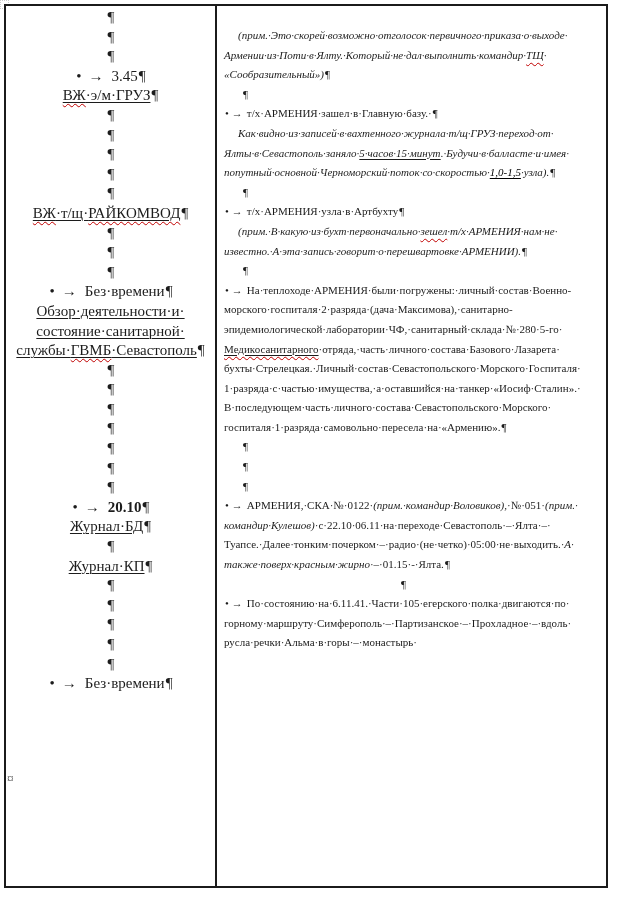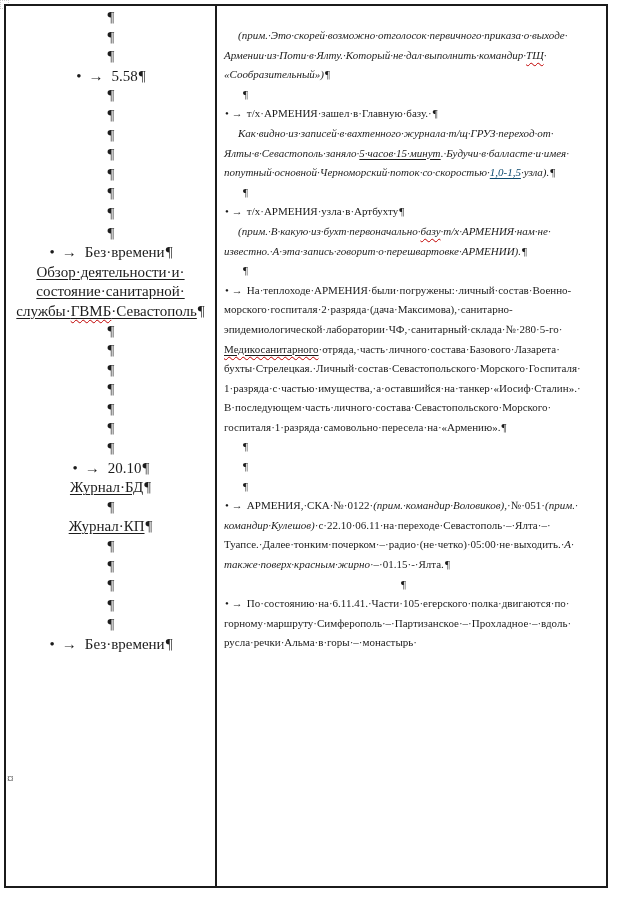"5.58" span { text: 5.58 -> 3.45 }
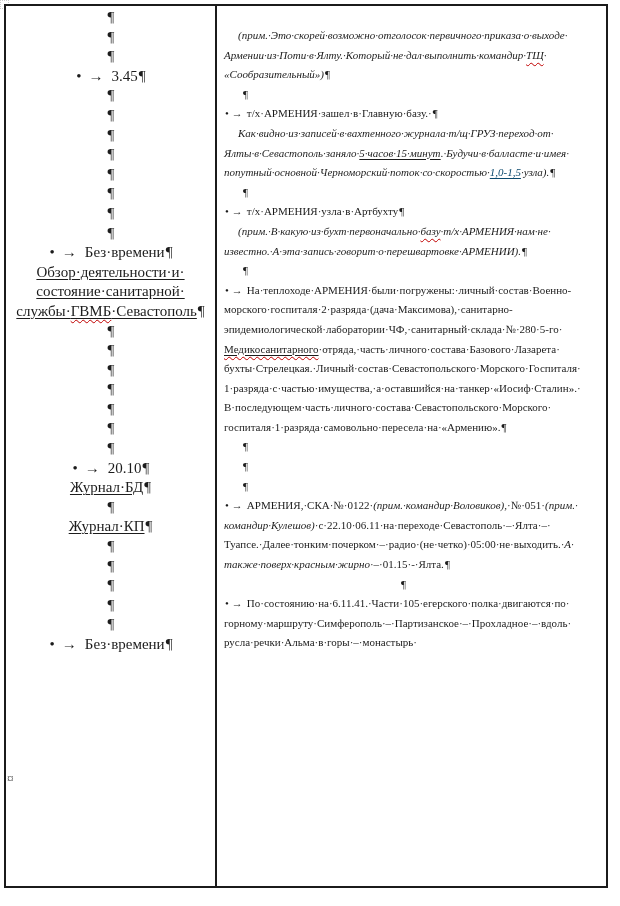"ВЖ·​э/м·​ГРУЗ¶" div.para { html: none -> <div><span><span>ВЖ</span></span><span>·​э/м·​ГРУЗ</span><span>¶</span></div> }
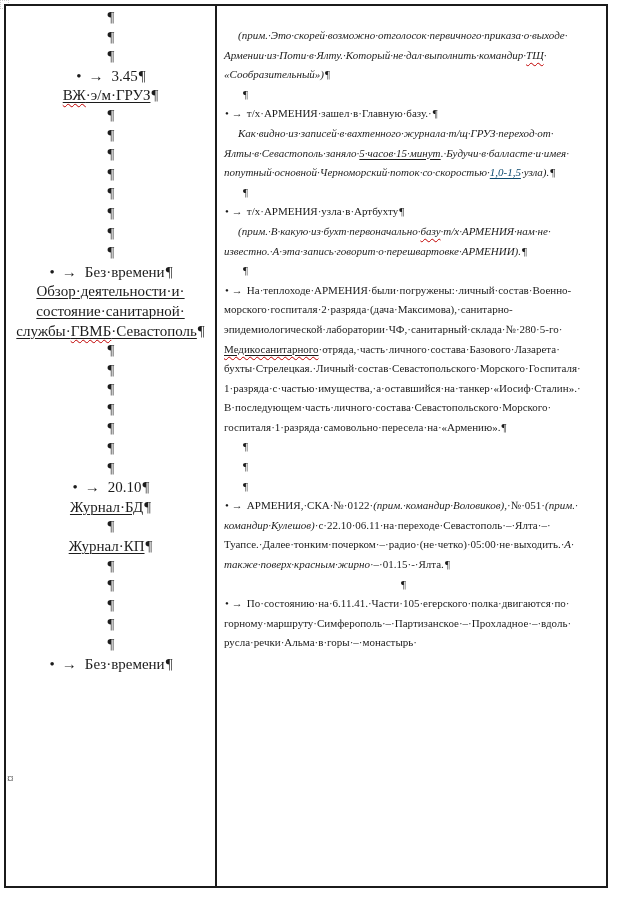"1,0-1,5" .c-blue { color: #0c4a6e -> #000000 }
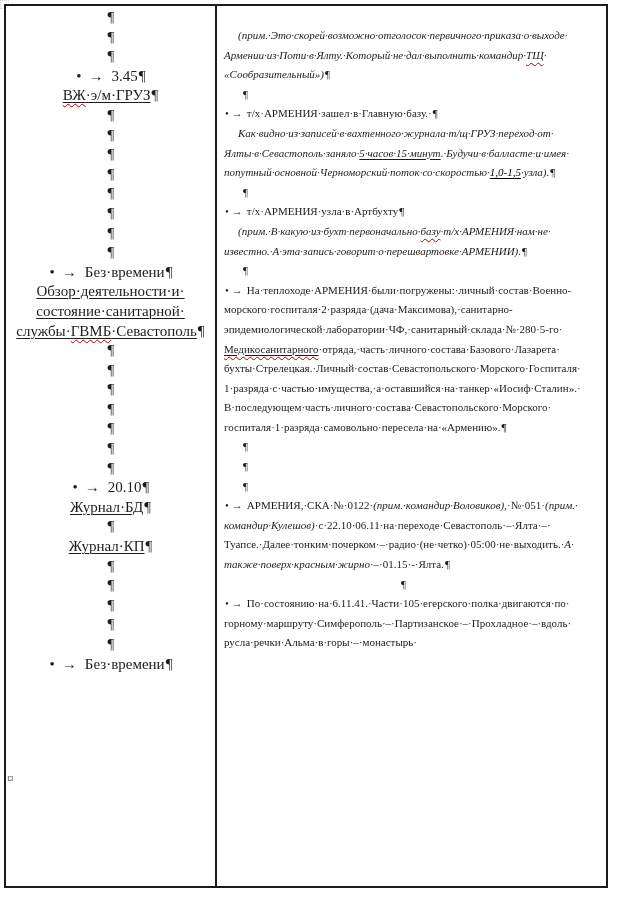"ВЖ·​т/щ·​РАЙКОМВОД¶" div.para { html: none -> <div><span><span>ВЖ</span></span><span>·​т/щ·​</span><span><span>РАЙКОМВОД</span></span><span>¶</span></div> }
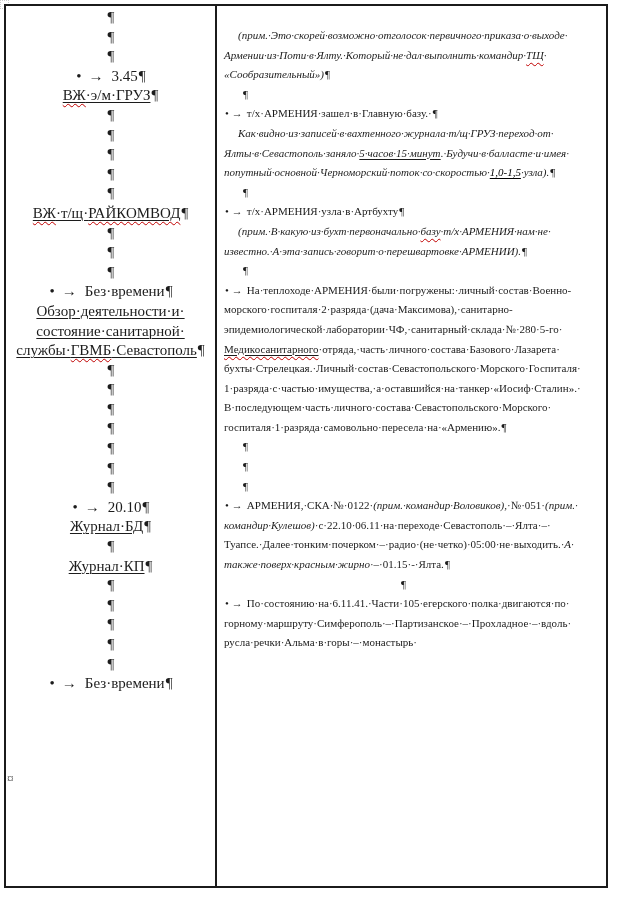"базу" span.sq-red { text: базу -> зешел }
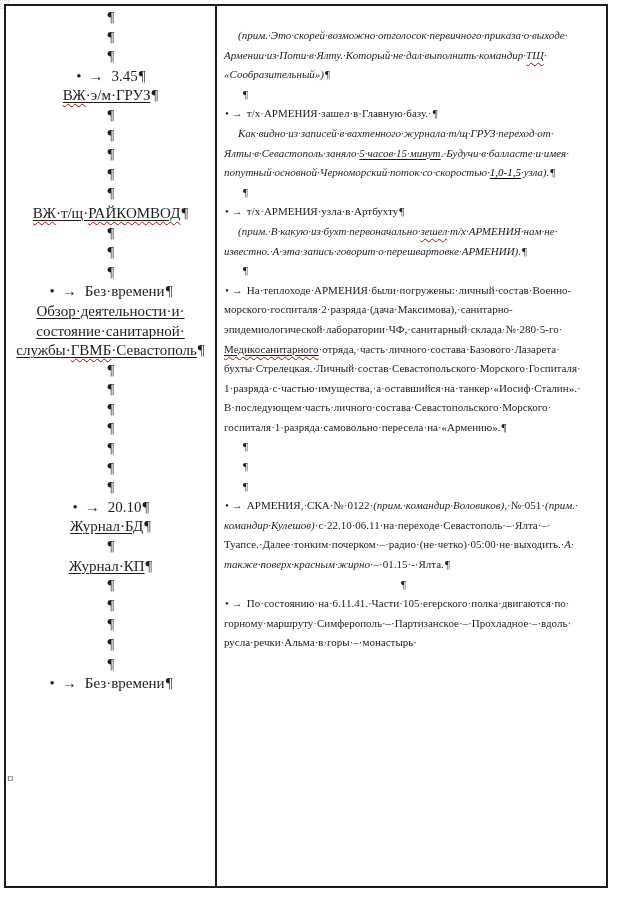"20.10" .b { font-weight: normal -> bold }
